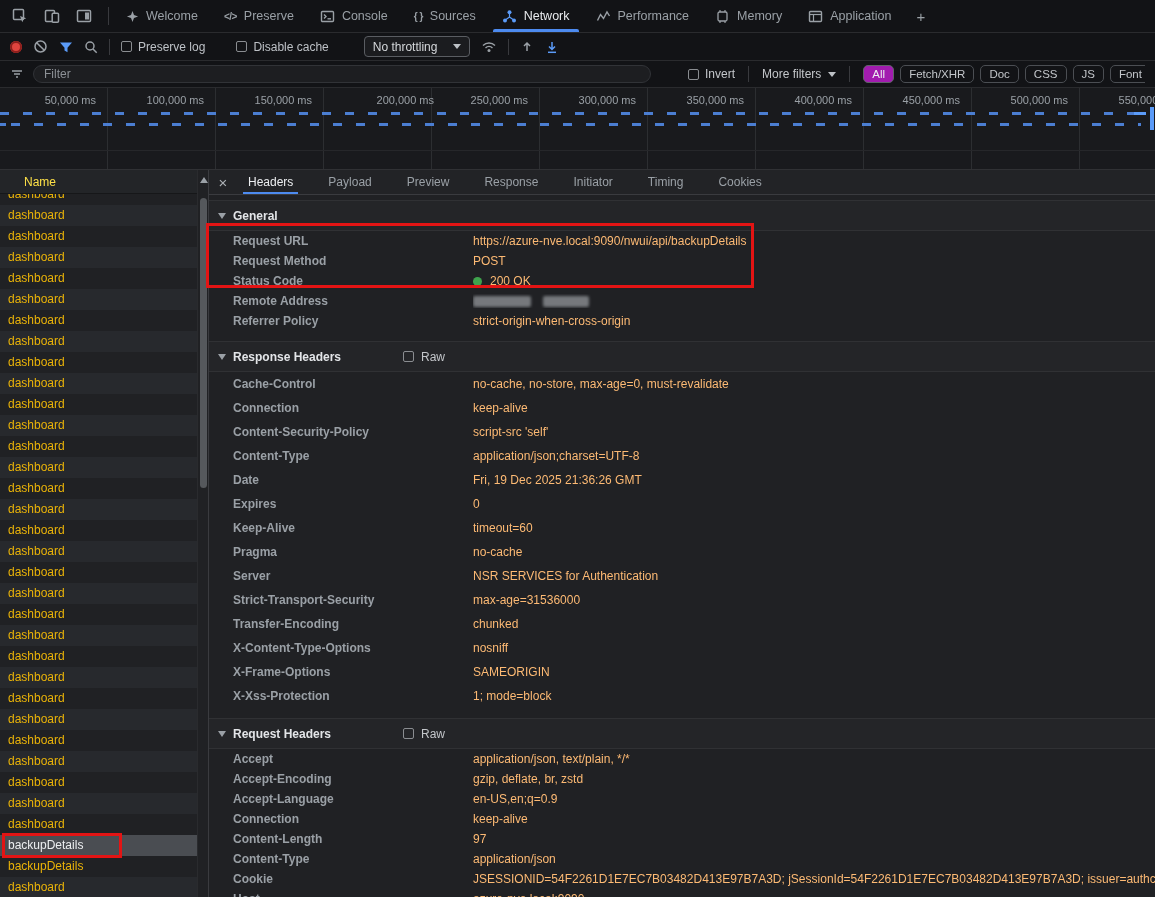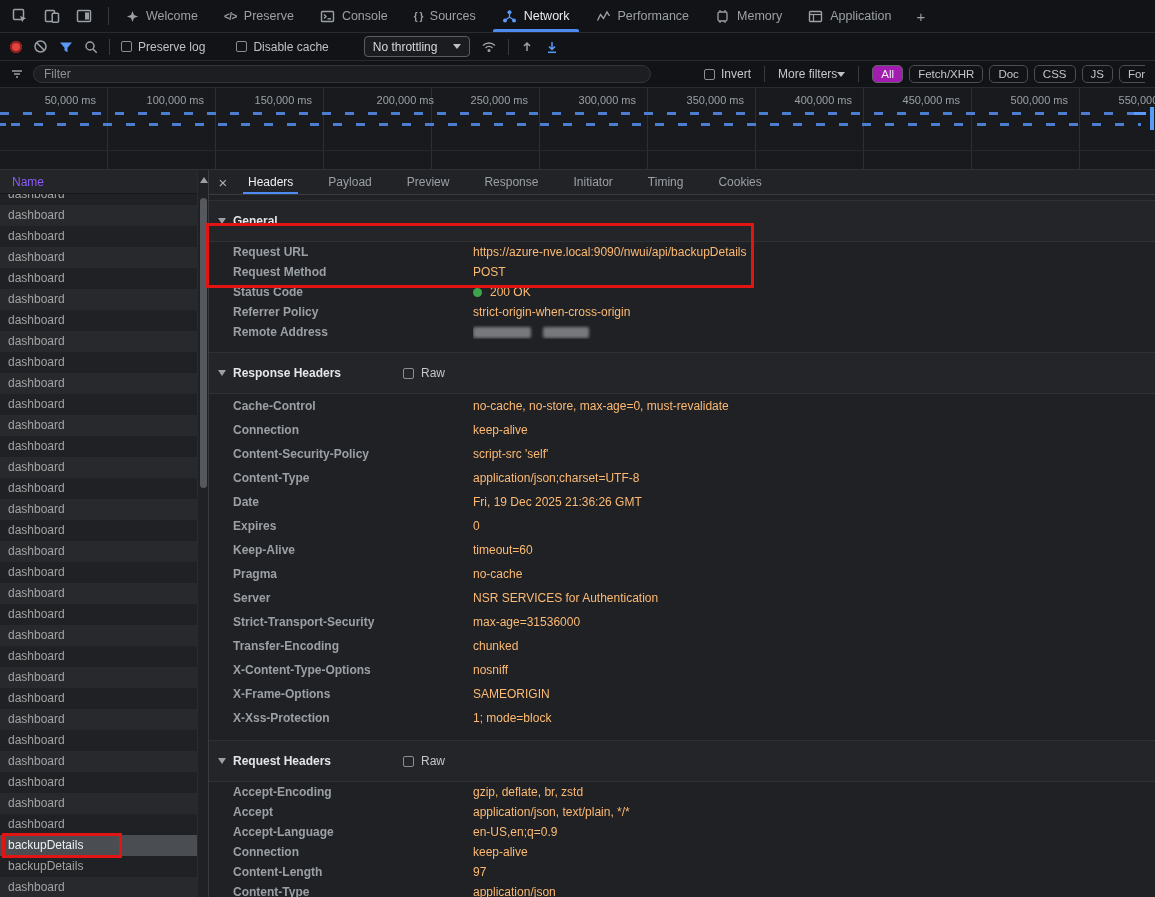"Invert" span.check-group { margin-left: 24px -> 8px }
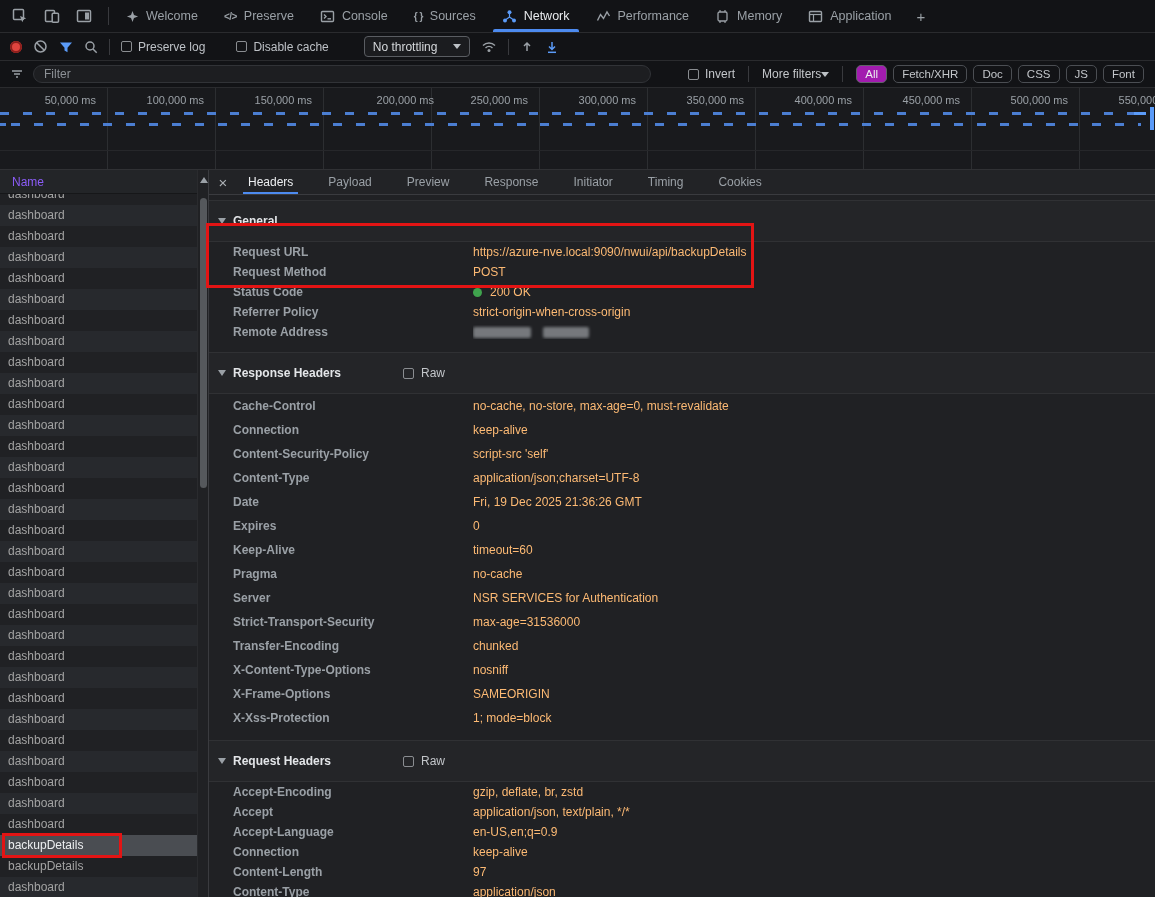"More filters" .mf-group { gap: none -> 7px }
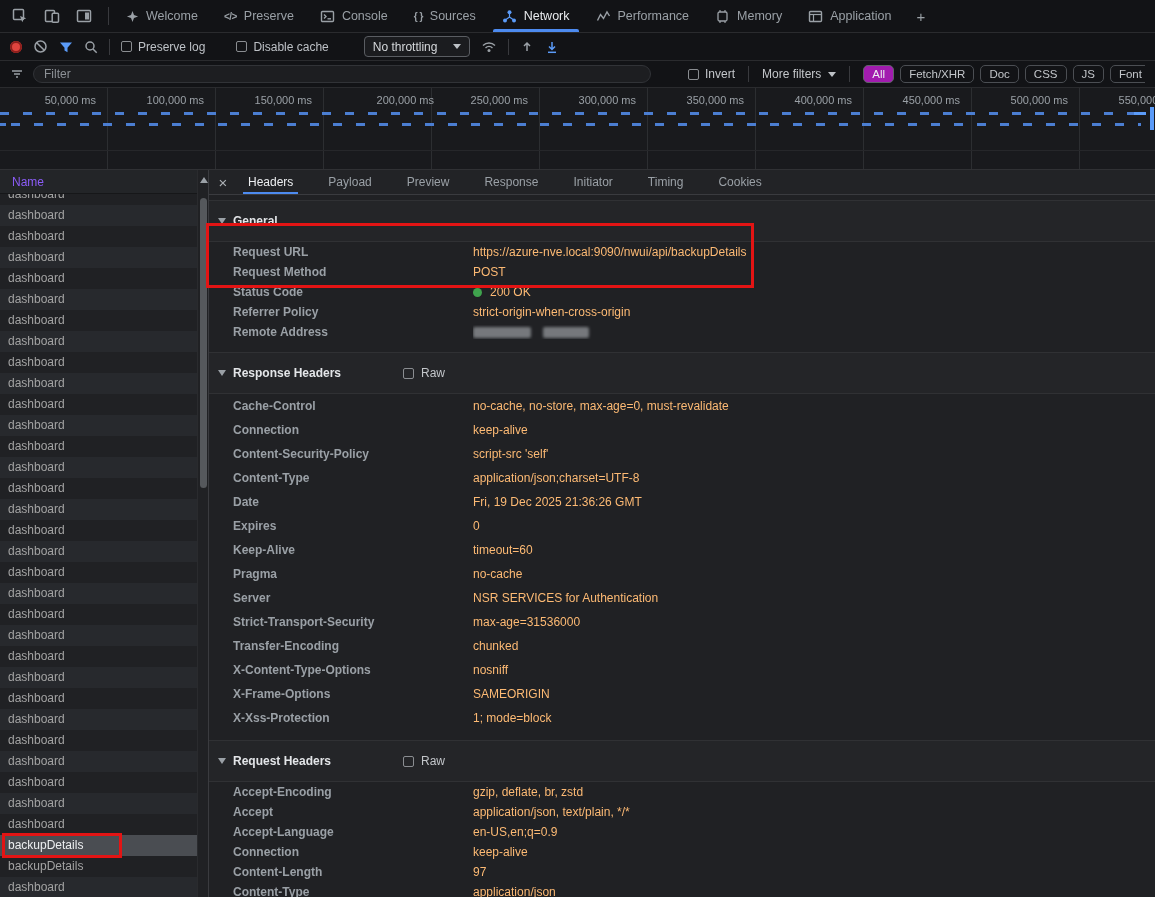"Name" .req-header { color: #8b5cf6 -> #fde047; padding-left: 12px -> 24px }
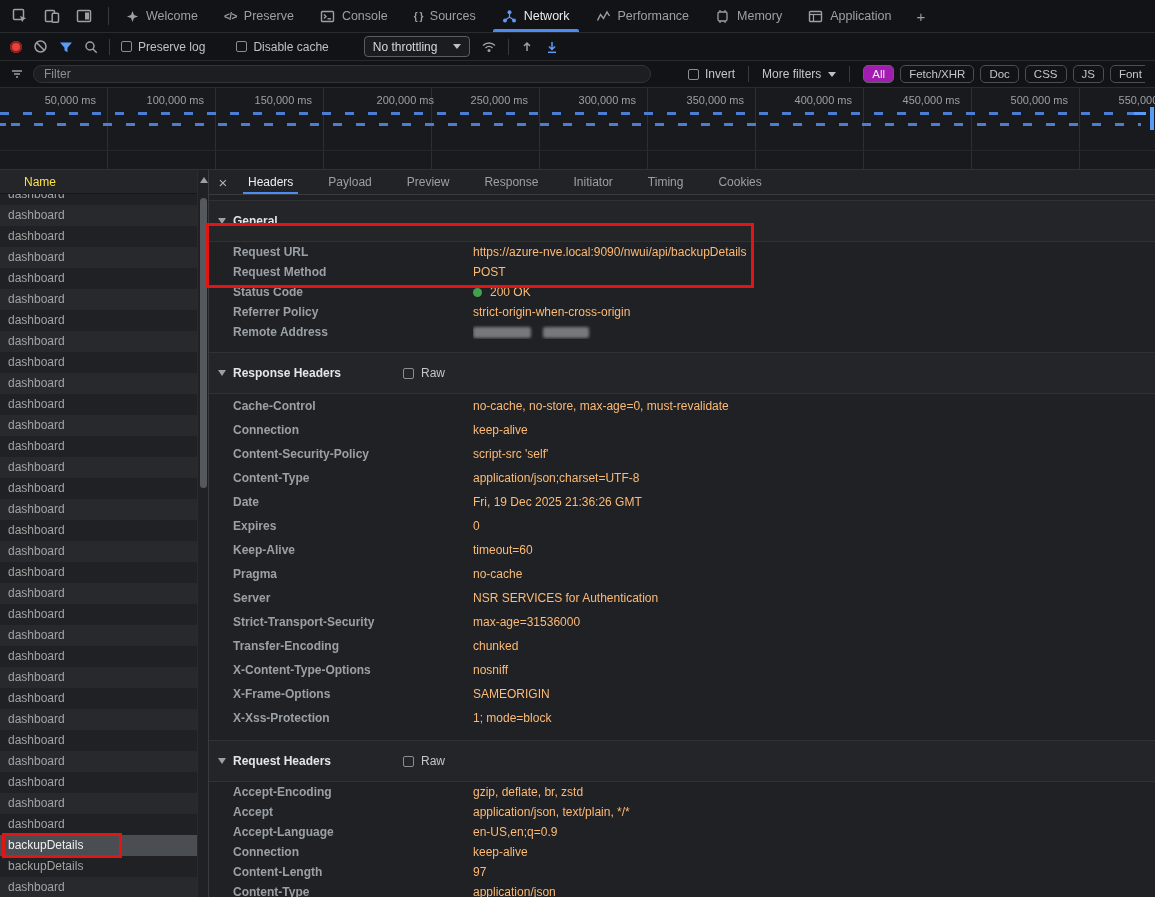"dashboard" .req-row { color: #a3a3a3 -> #eab308 }
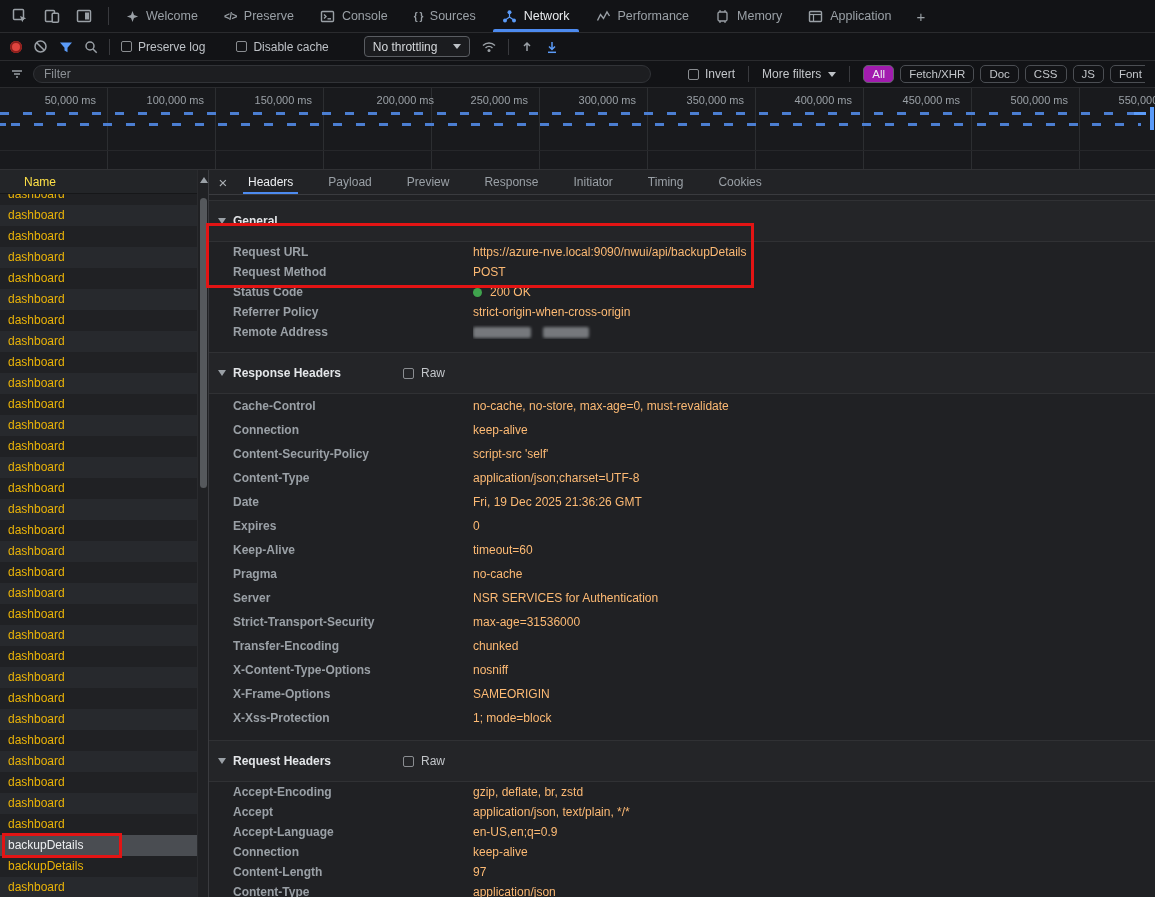"General" .section-header { height: 42px -> 31px }
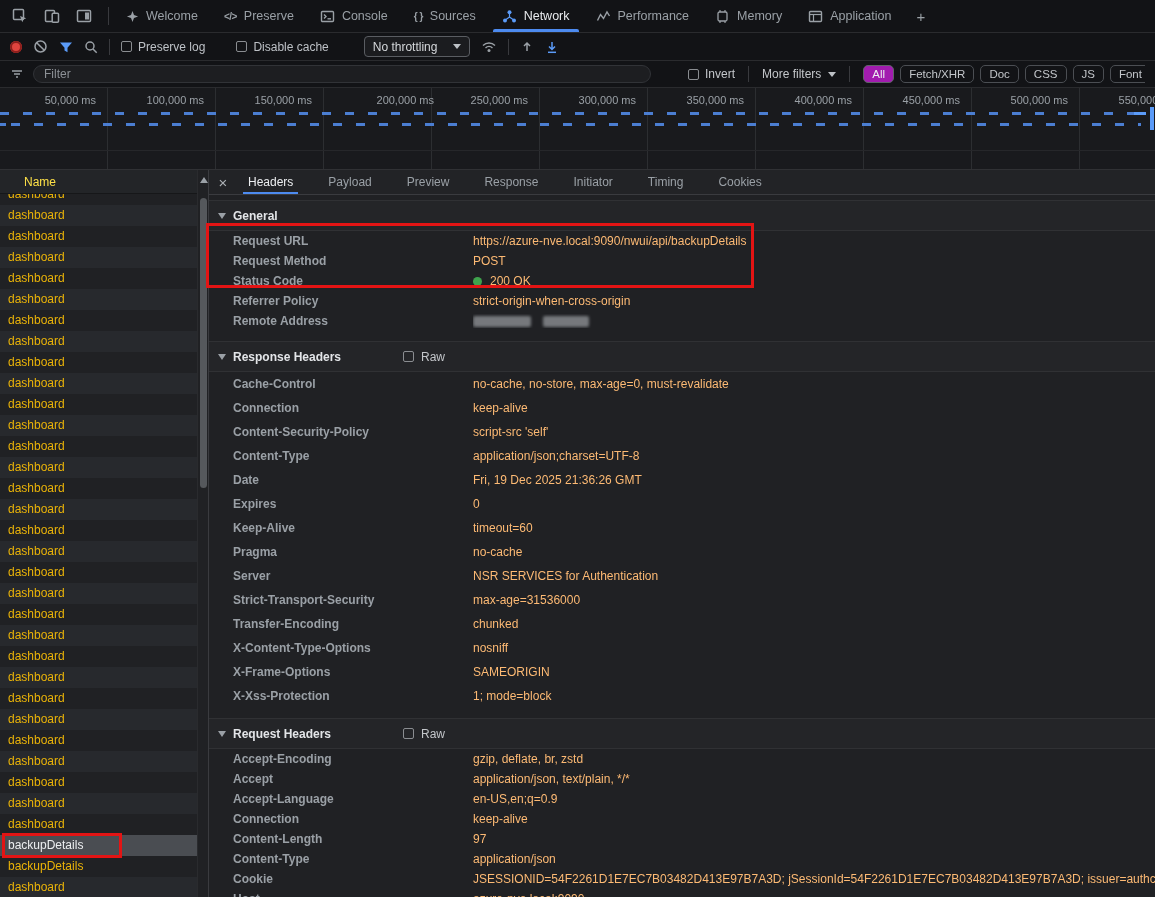"Referrer Policy" div.kv-row { order: before "Remote Address" -> after "Remote Address" }
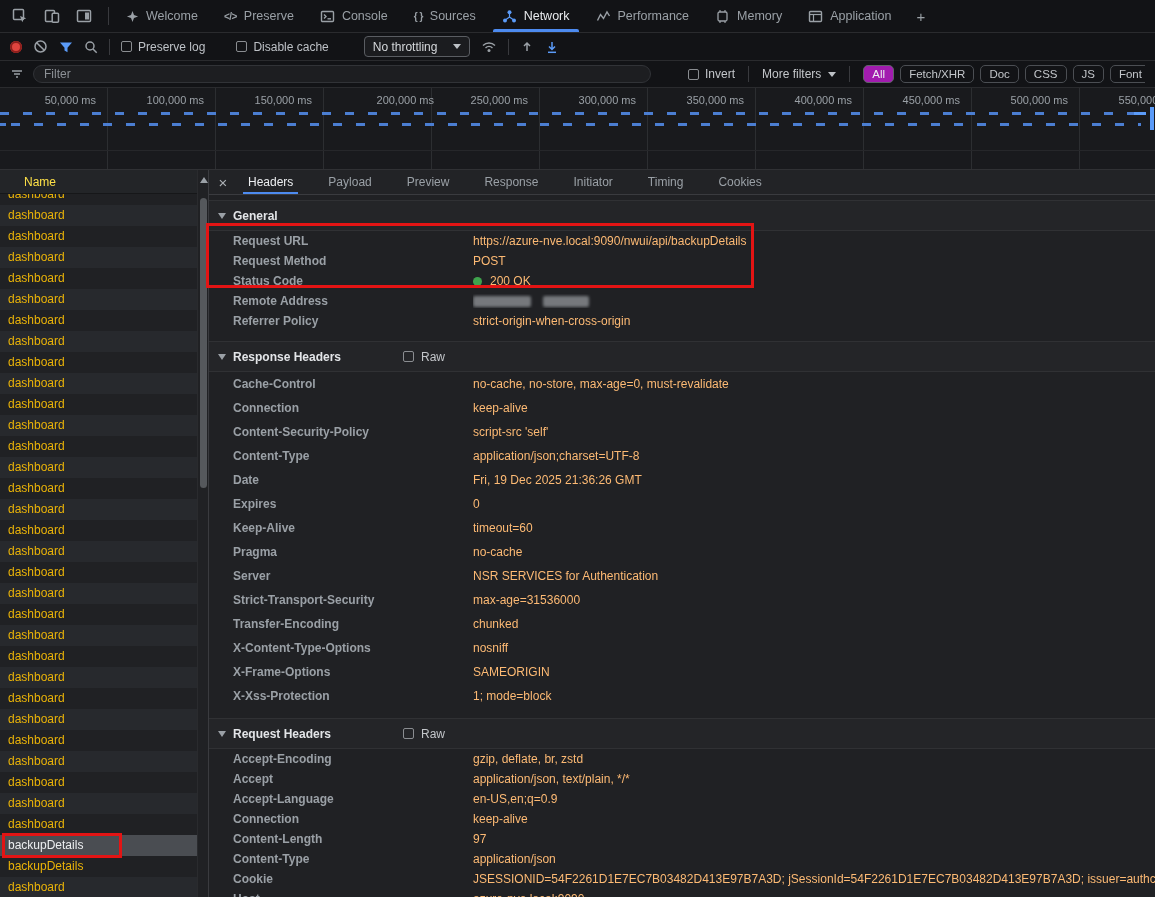"Accept-Encoding" div.kv-row { order: before "Accept" -> after "Accept" }
